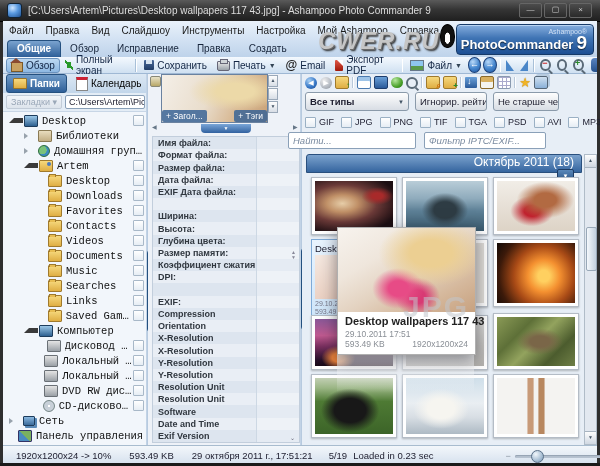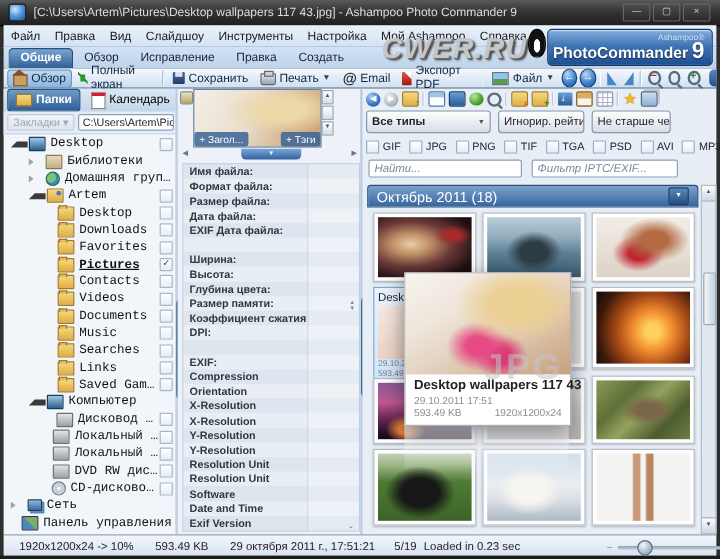"Найти..." .inputrow { align-items: center -> none; left: 307px -> 288px }
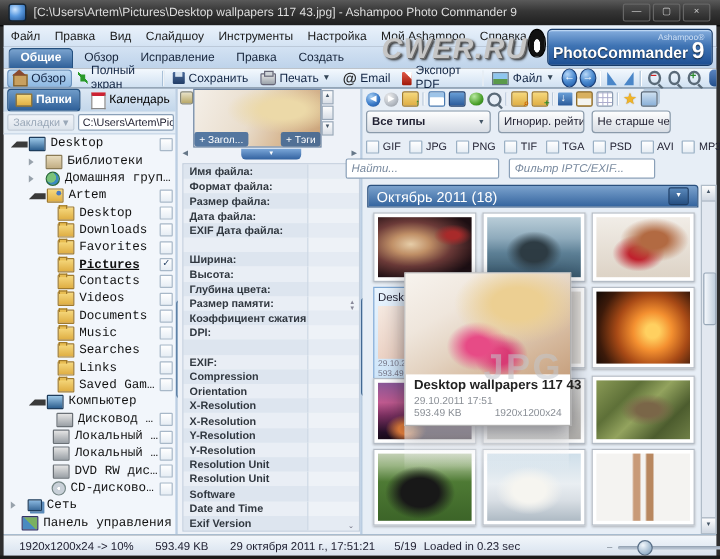"Октябрь 2011 (18)" .grpheader { align-items: center -> flex-end; flex-direction: none -> column }
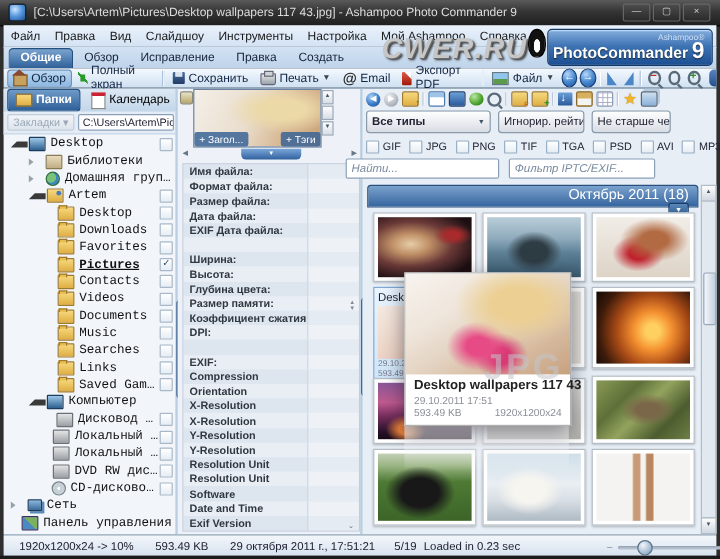"Pictures" div.trow { html: <div> <span></span> <span></span> <span>Pictures</span> <span>✓</span> </div> -> none }
